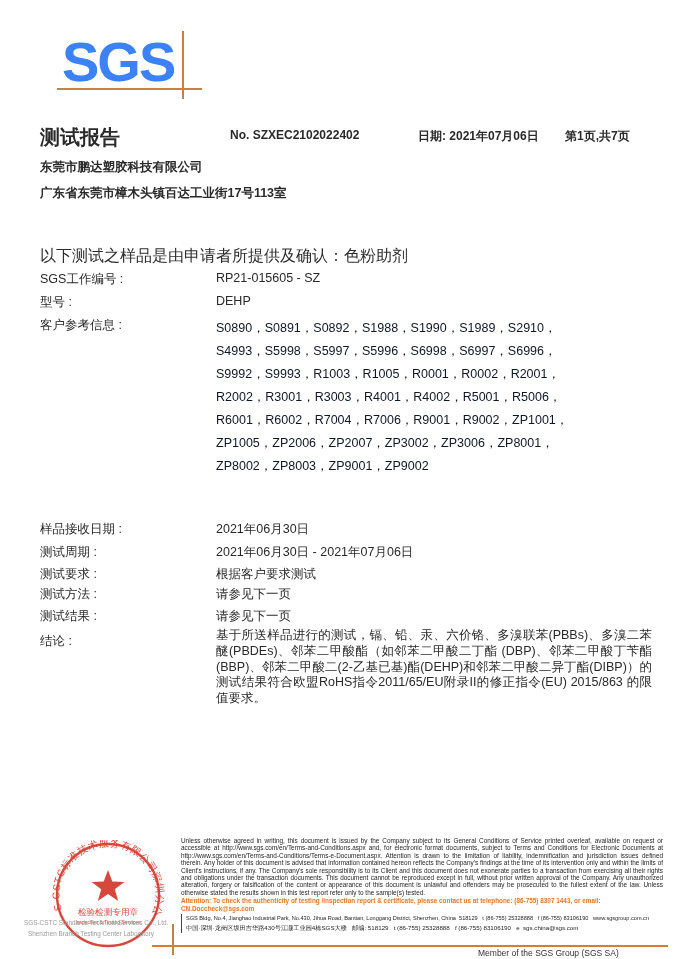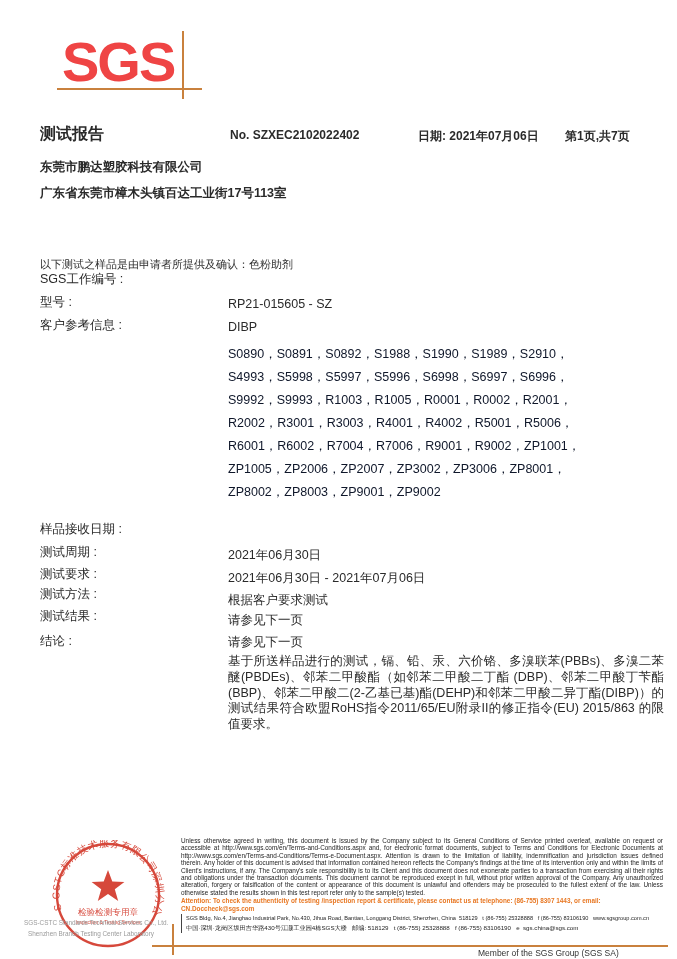"SGS" .logo-text { color: #ef4444 -> #3b82f6 }
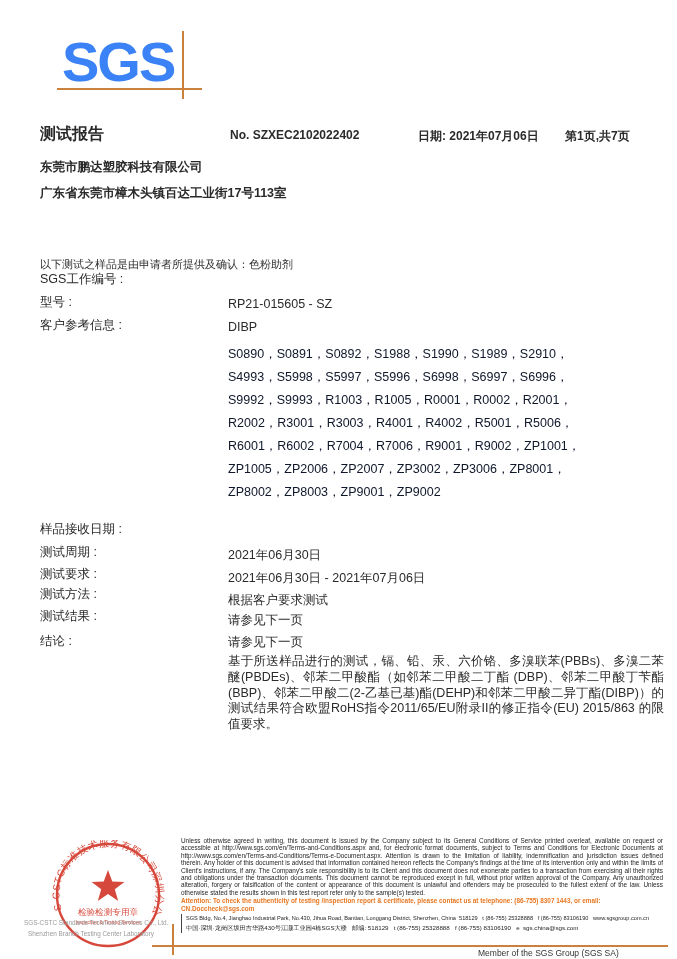"测试报告" .h-title { font-size: 16px -> 20px }
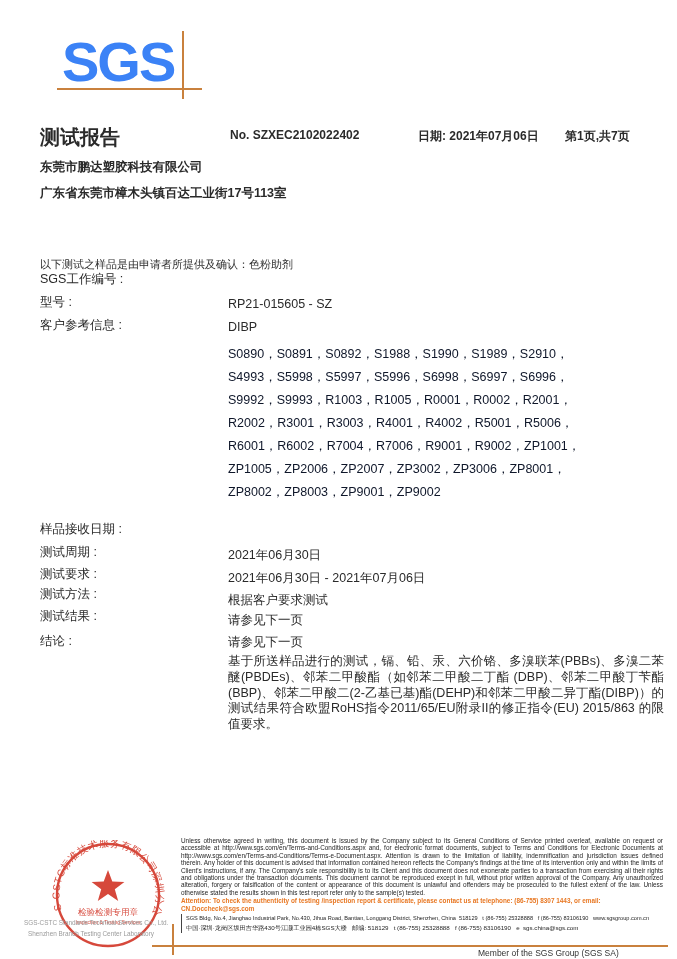"以下测试之样品是由申请者所提供及确认：色粉助剂" div.abs { font-size: 11px -> 16px; margin-top: 11px -> none }
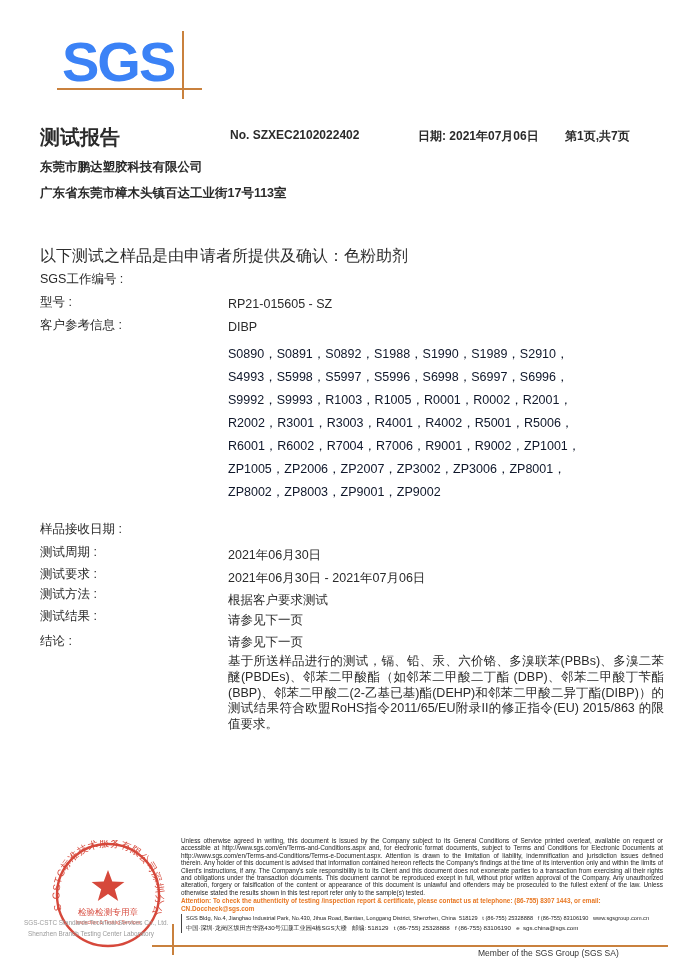"RP21-015605 - SZ" .val { left: 228px -> 216px; margin-top: 26px -> none }
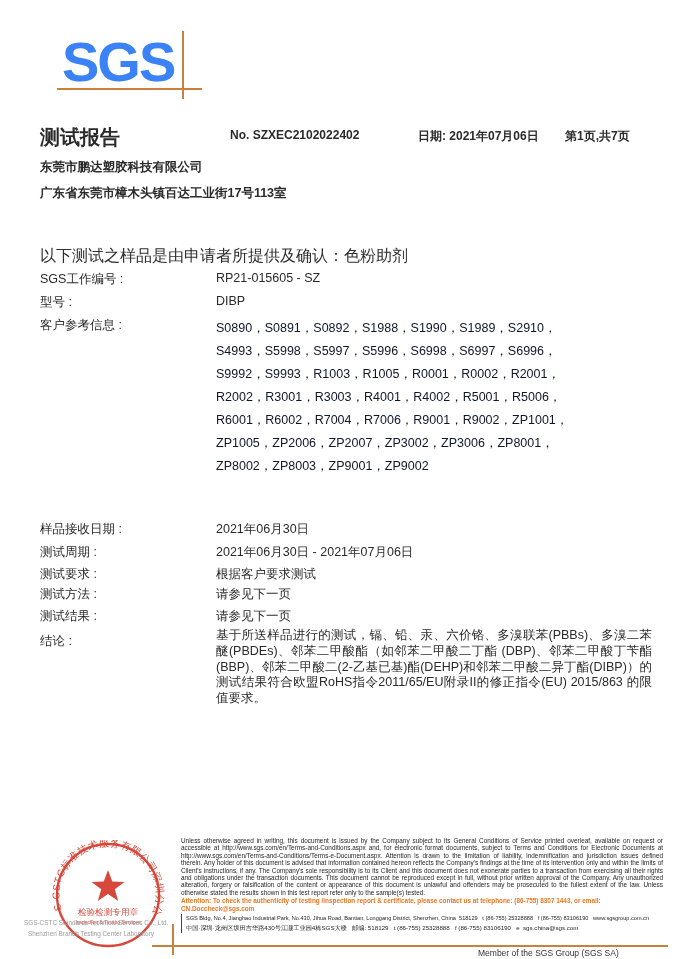"DIBP" span.val { text: DIBP -> DEHP }
